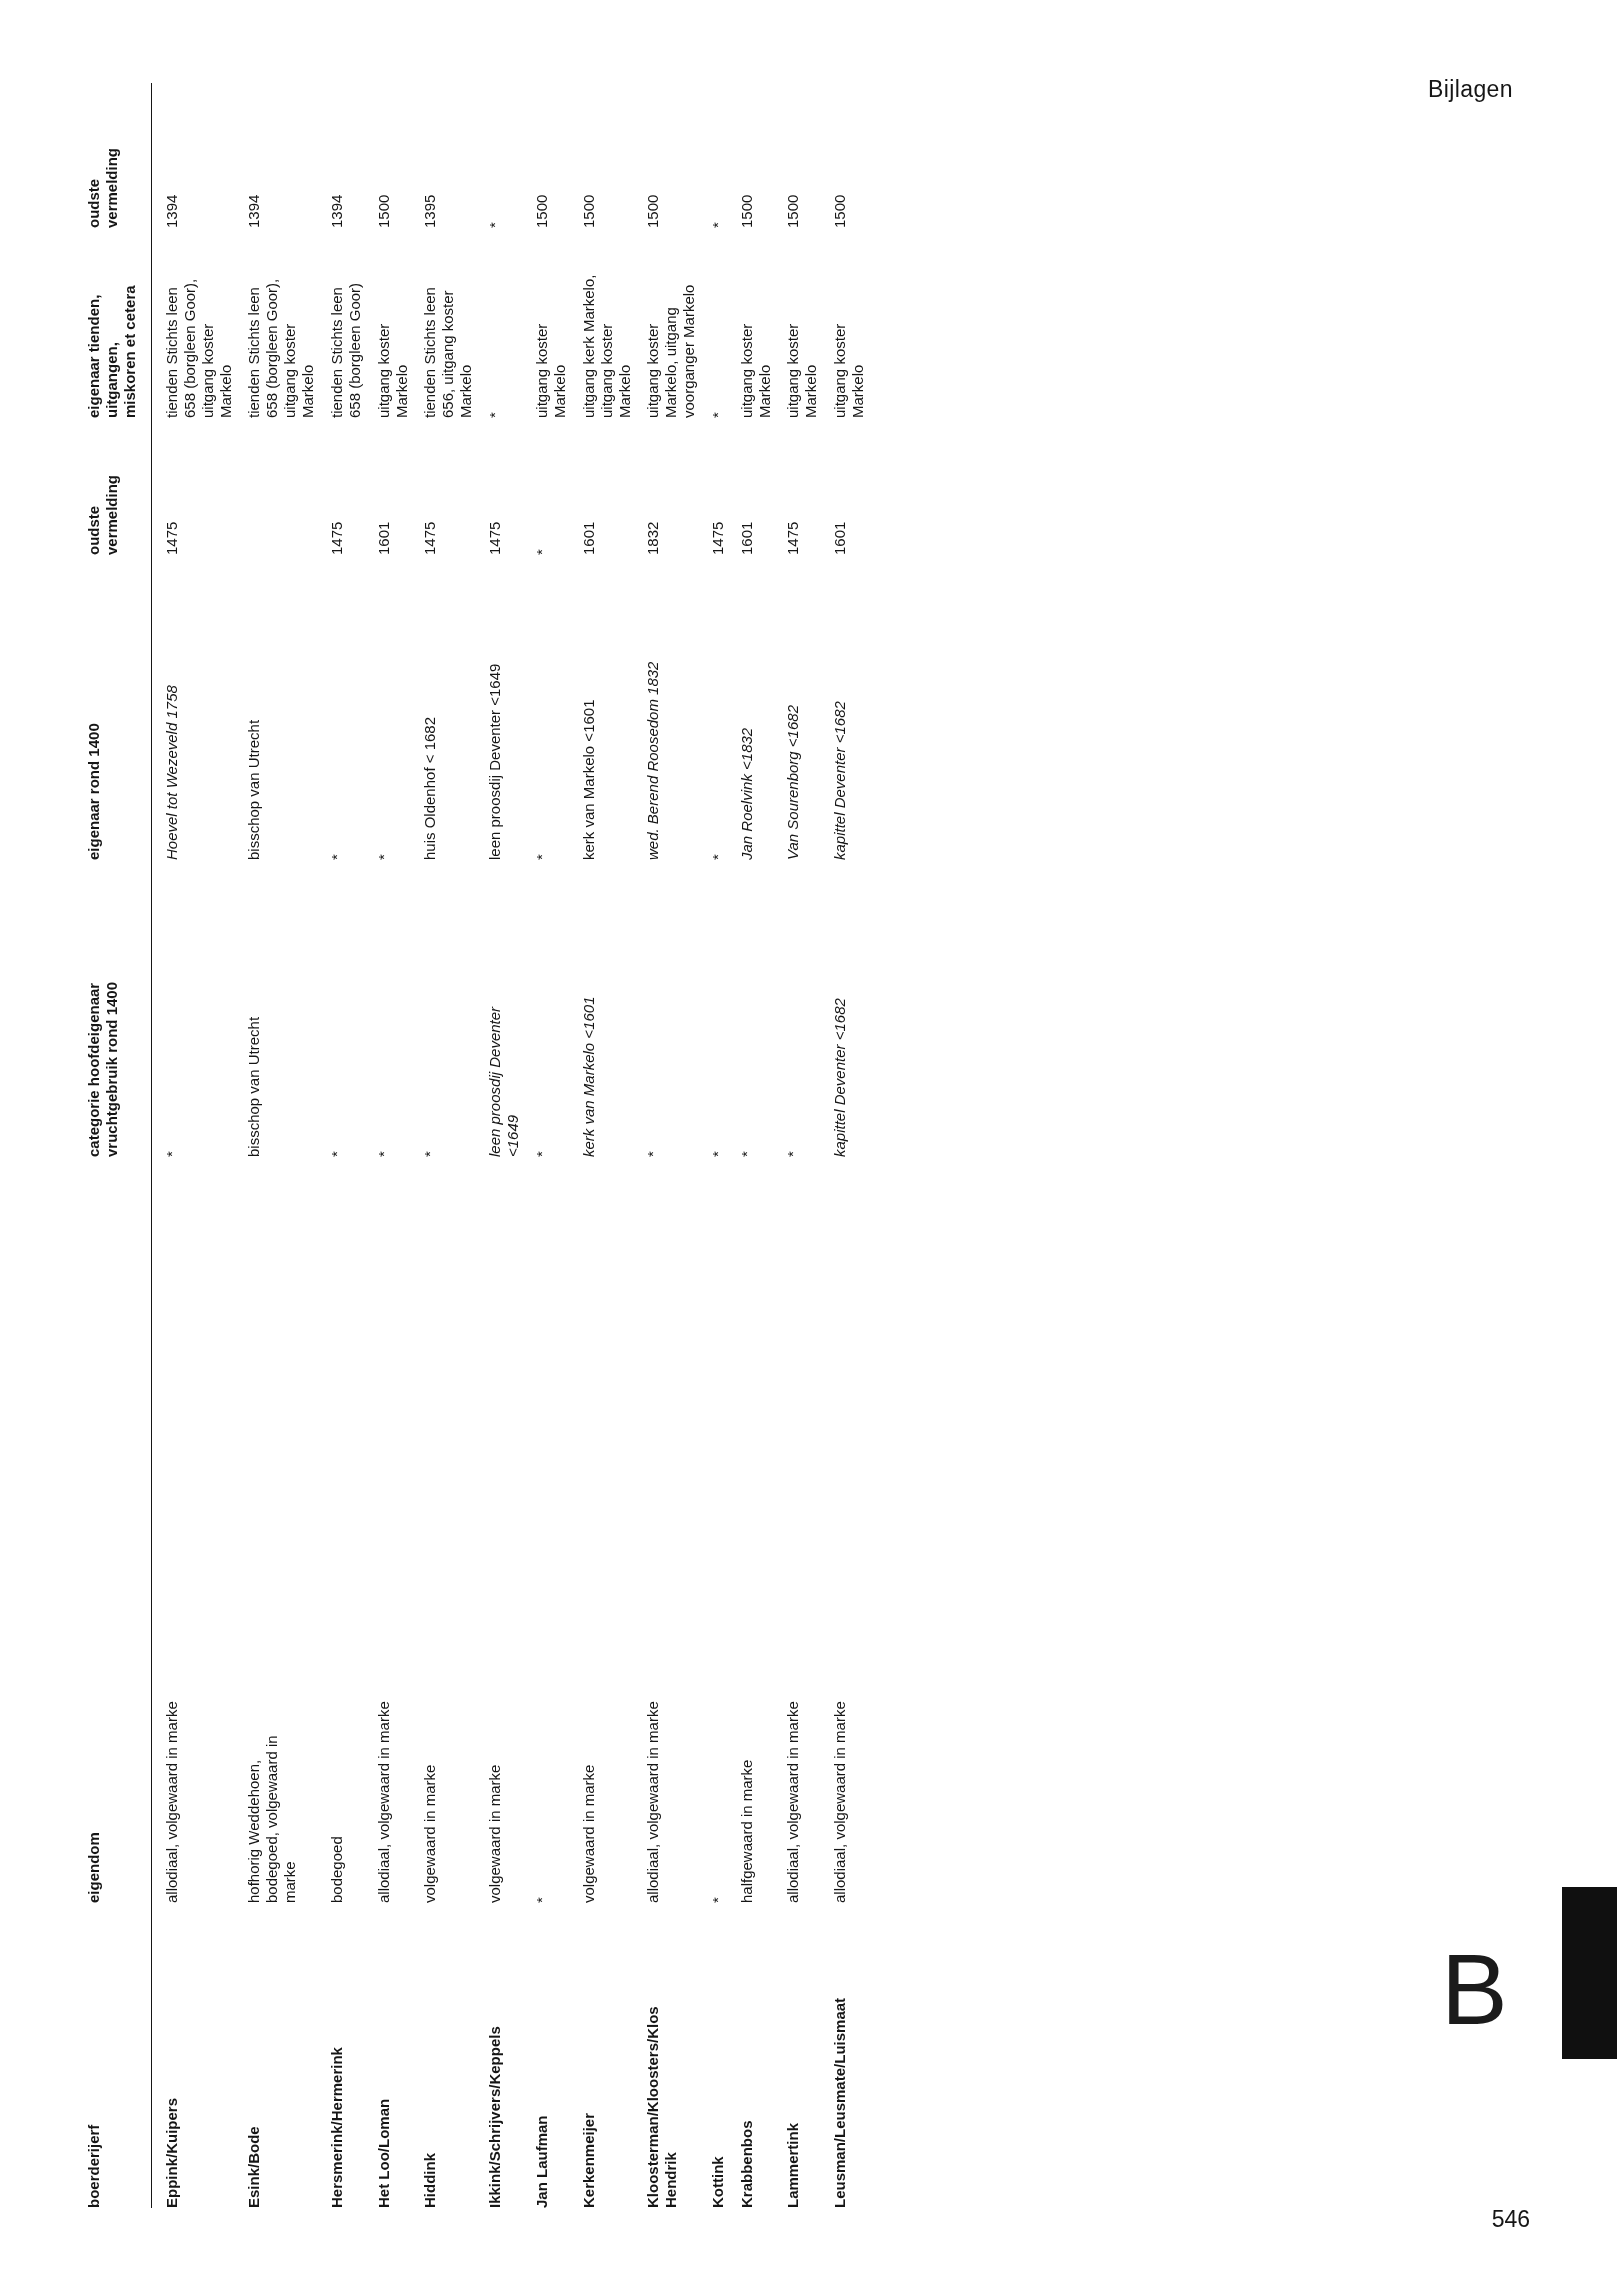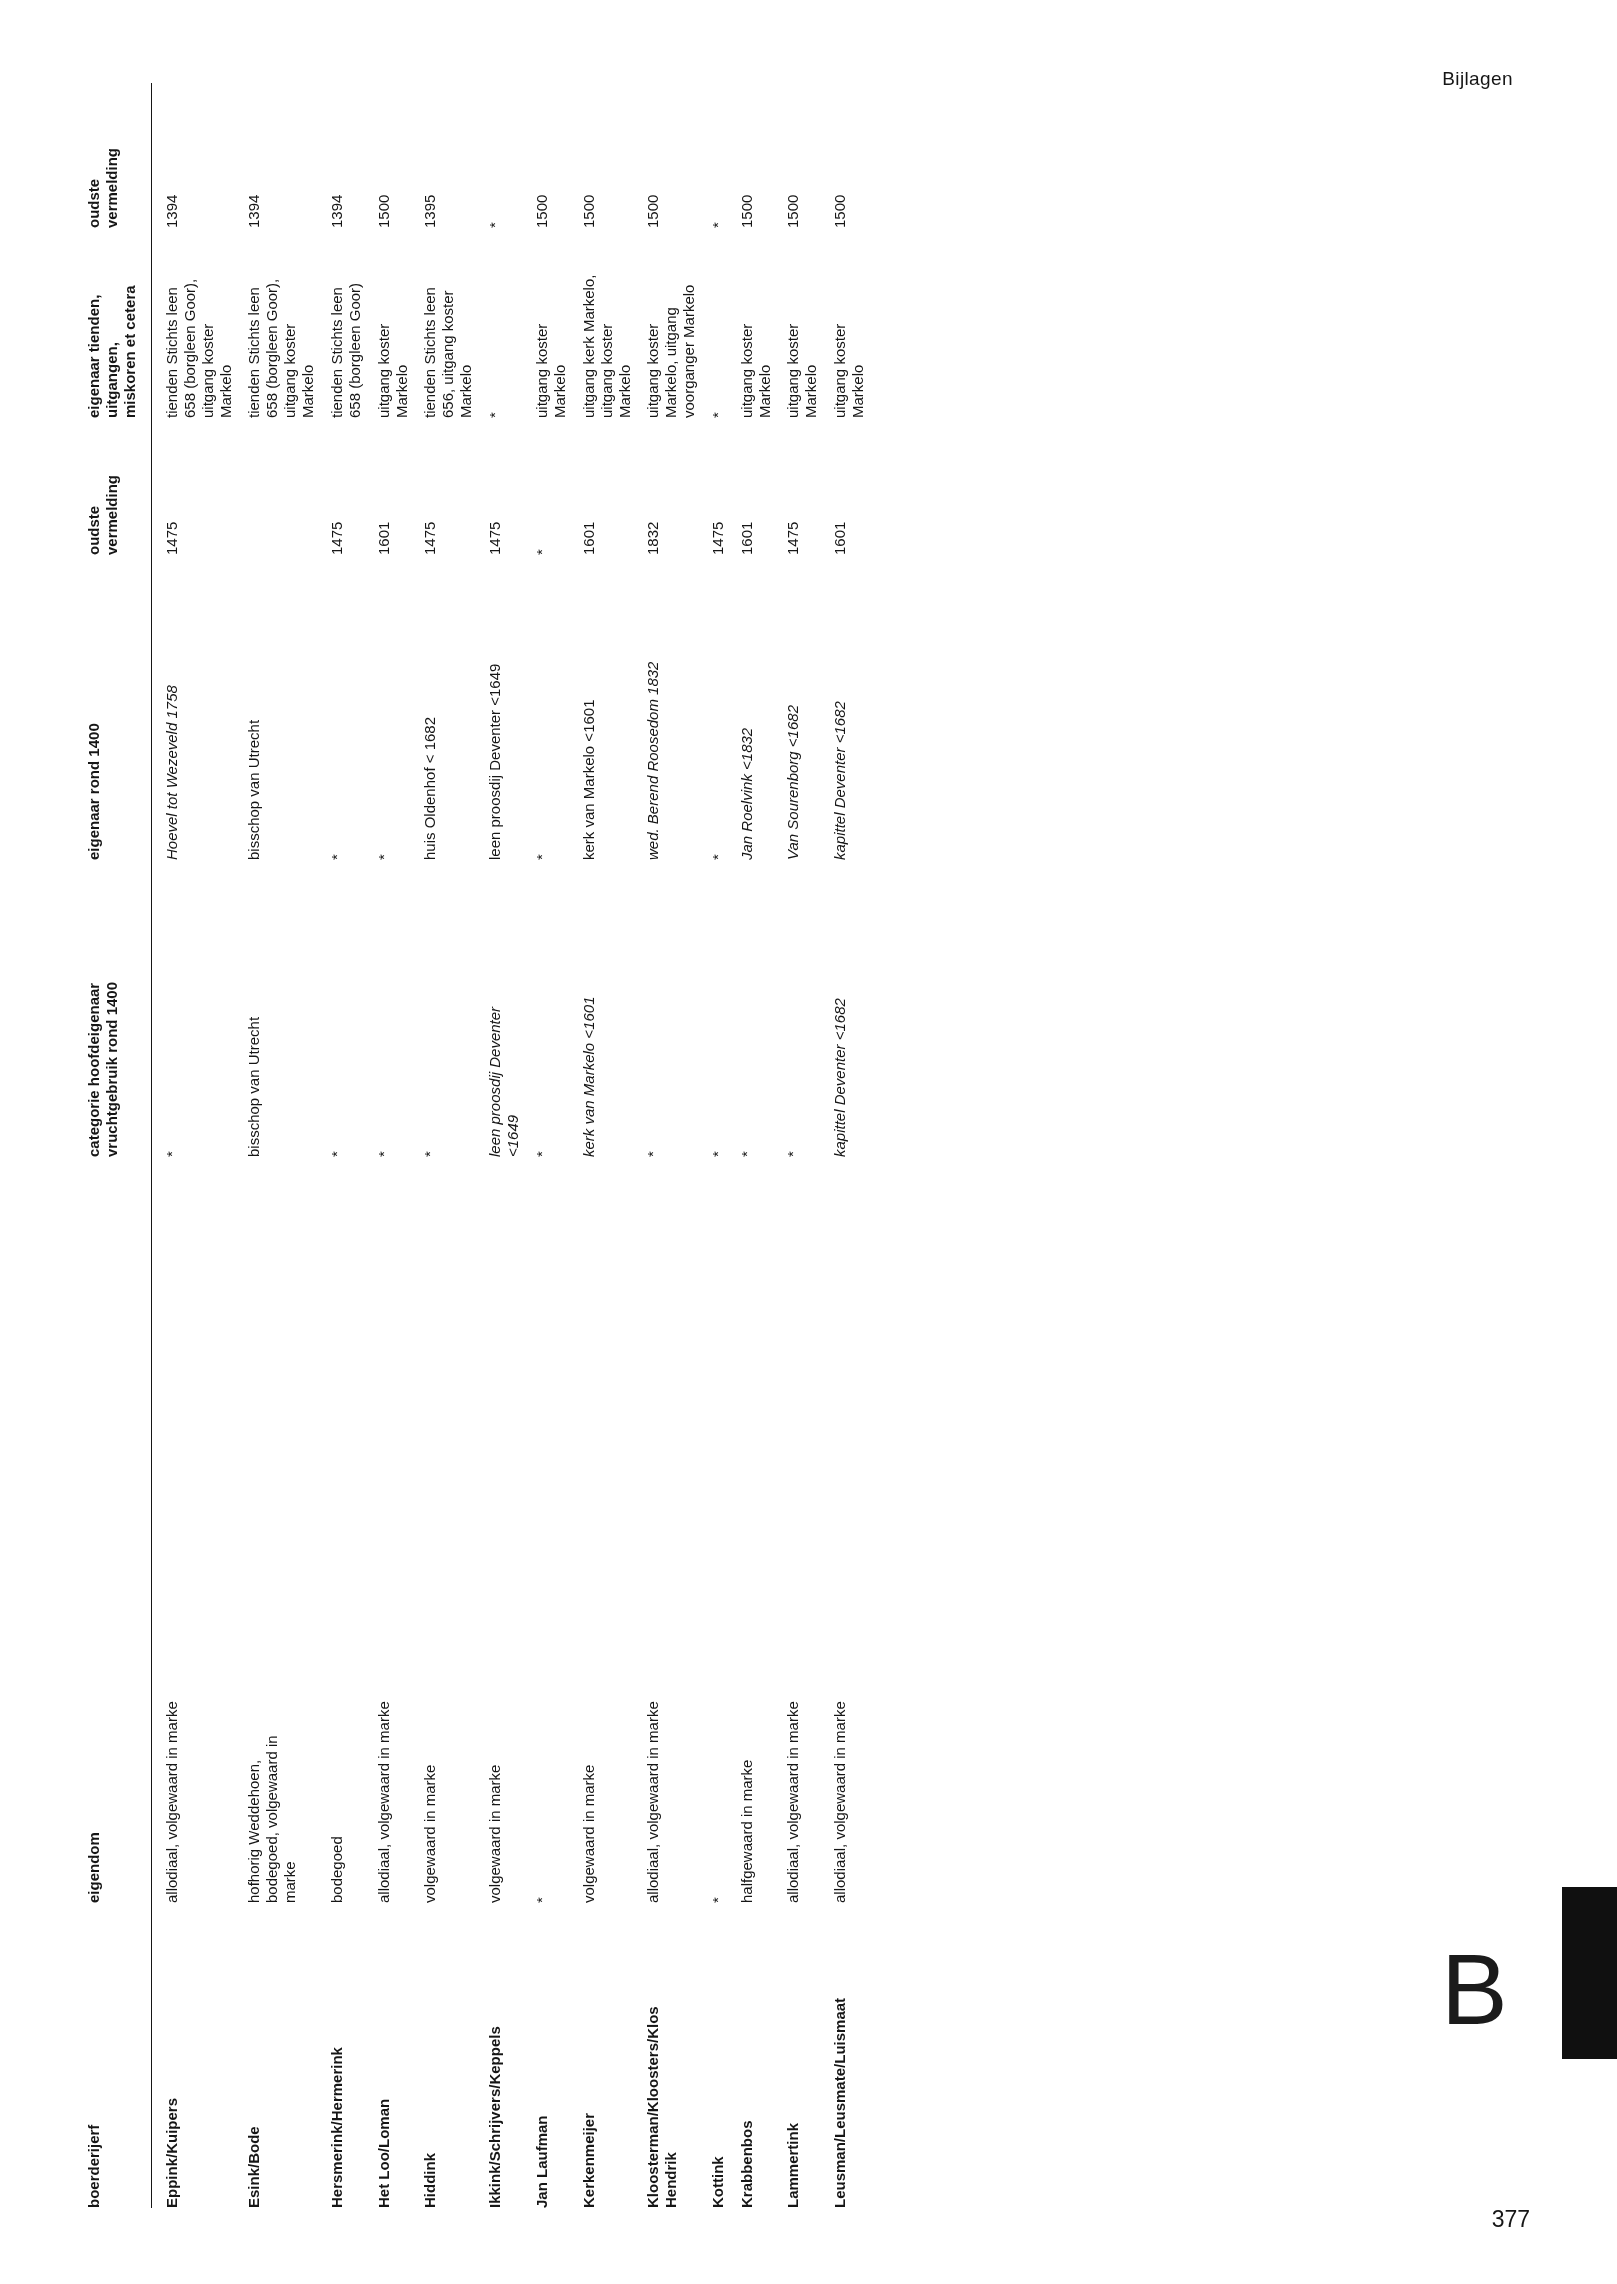"Bijlagen" .running-header { font-size: 19px -> 23px; top: 68px -> 76px }
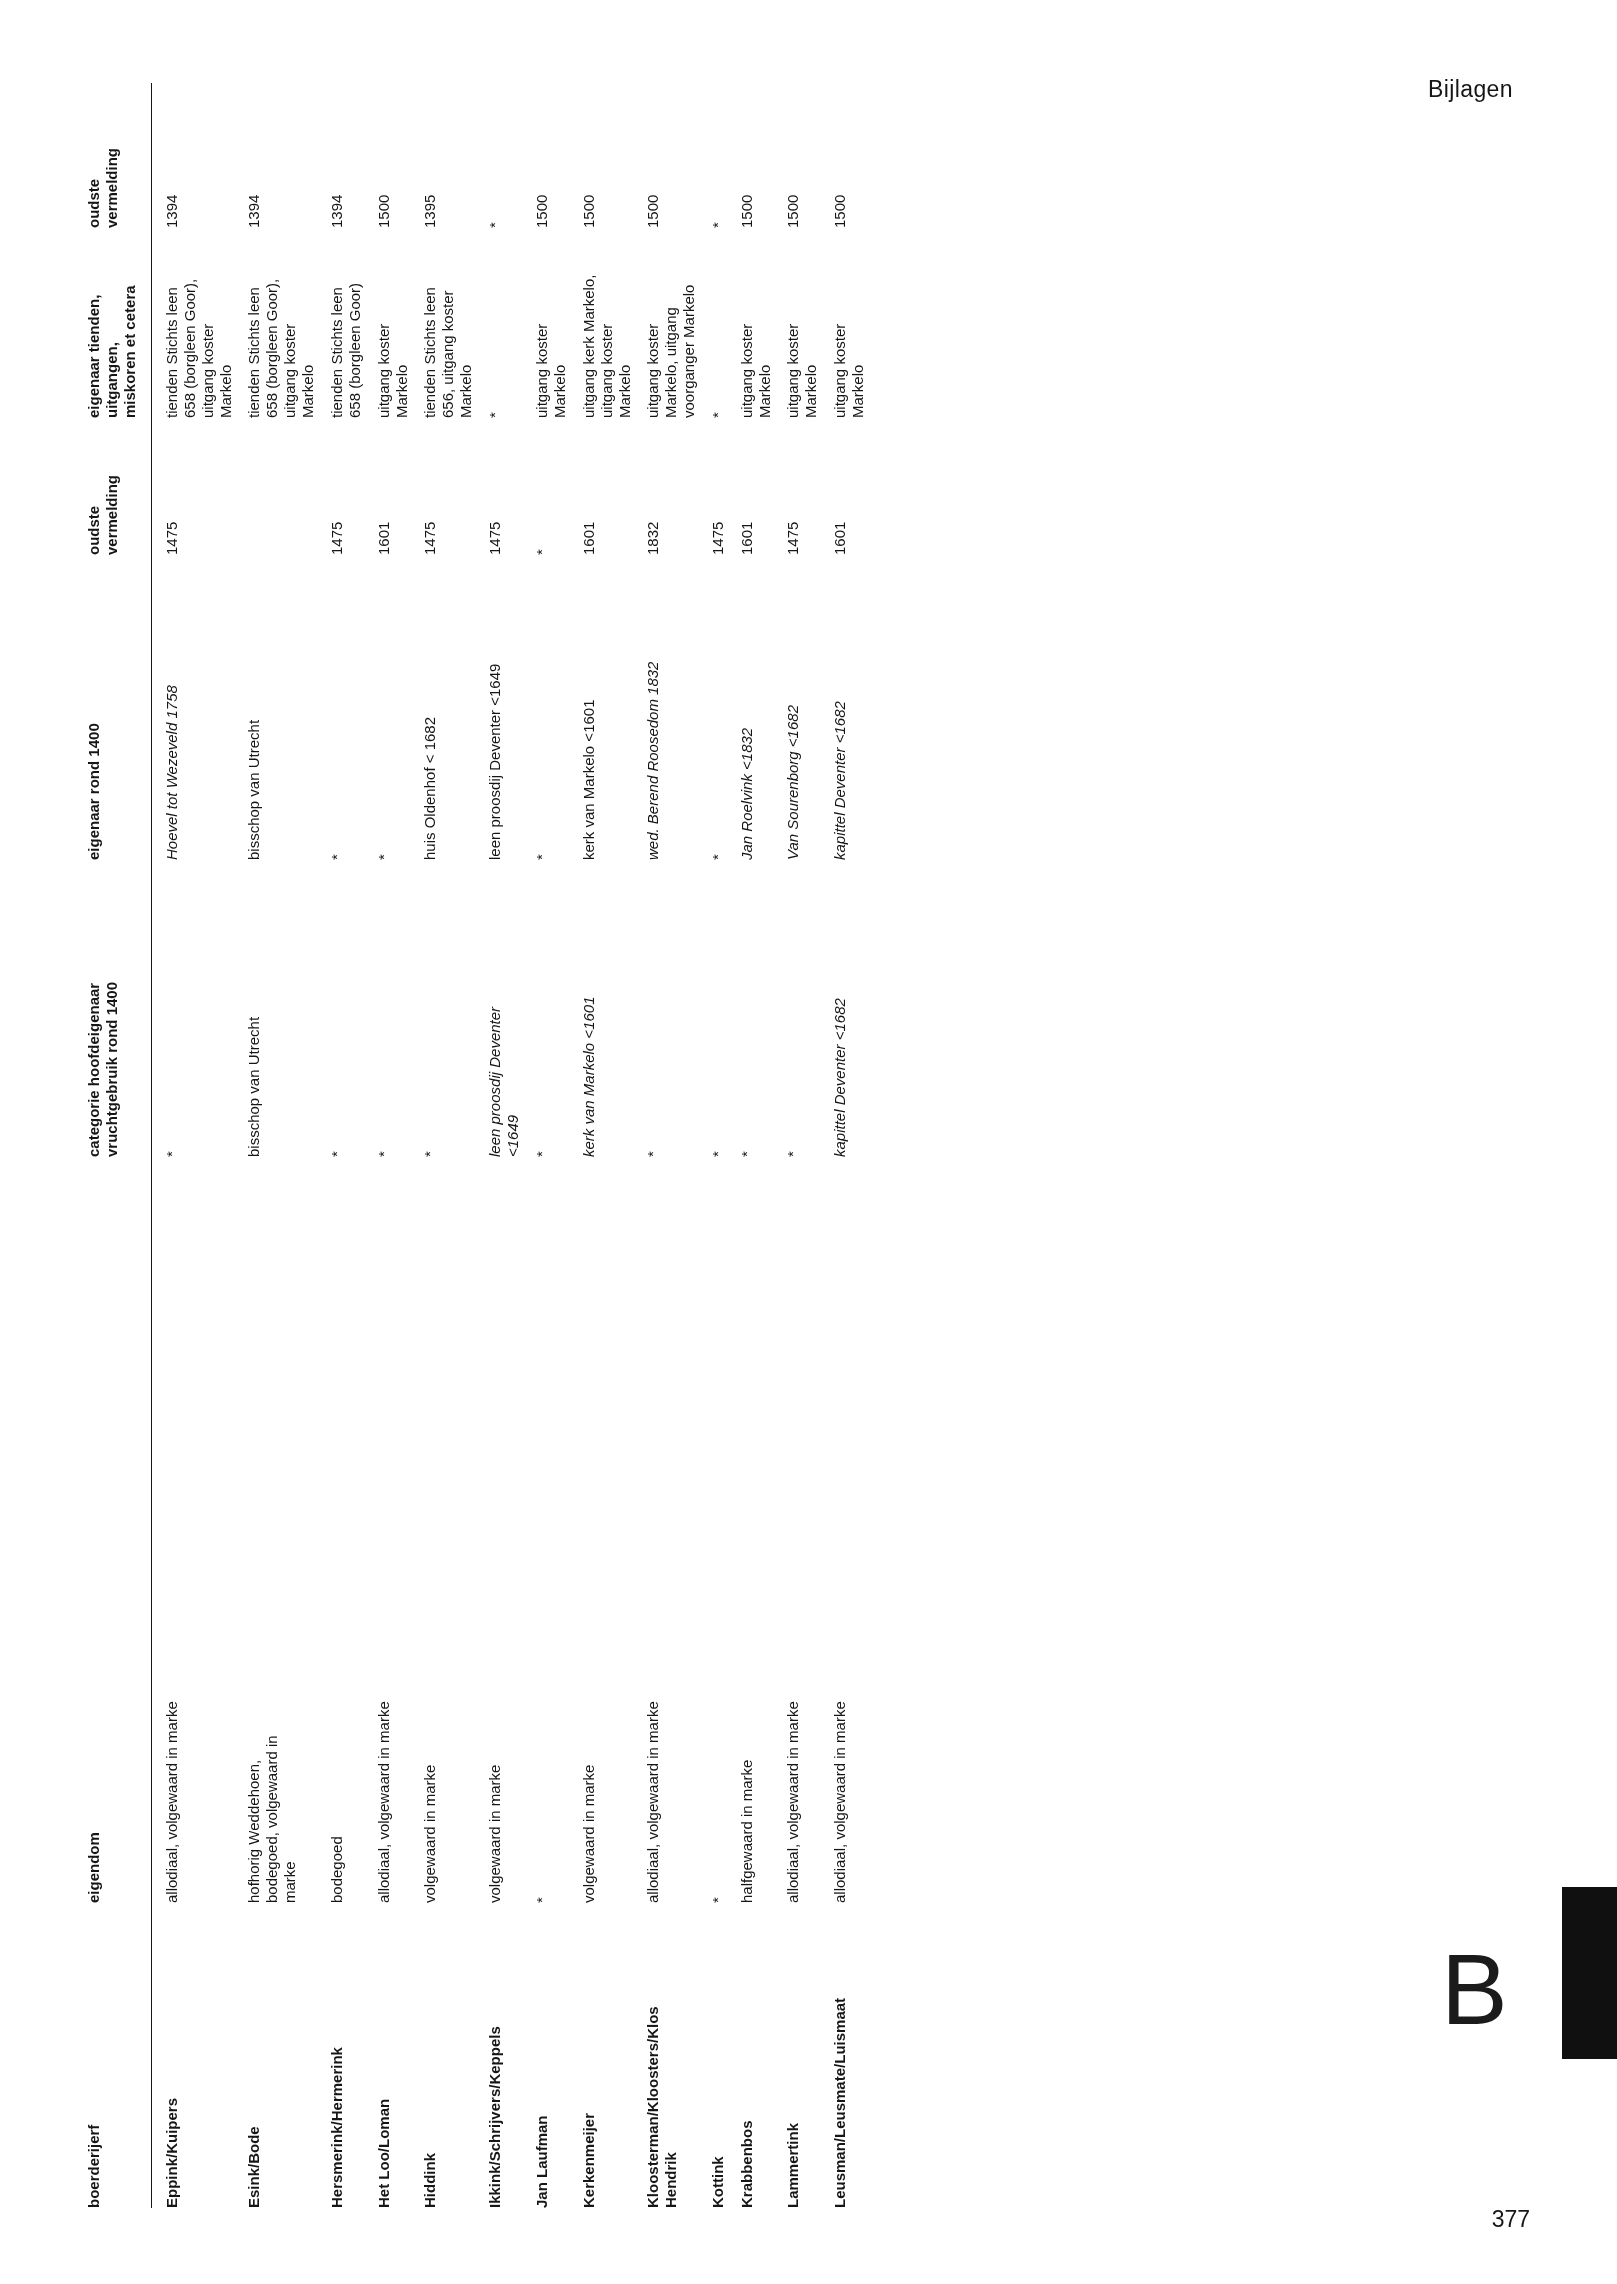"377" div.page-number { text: 377 -> 546 }
